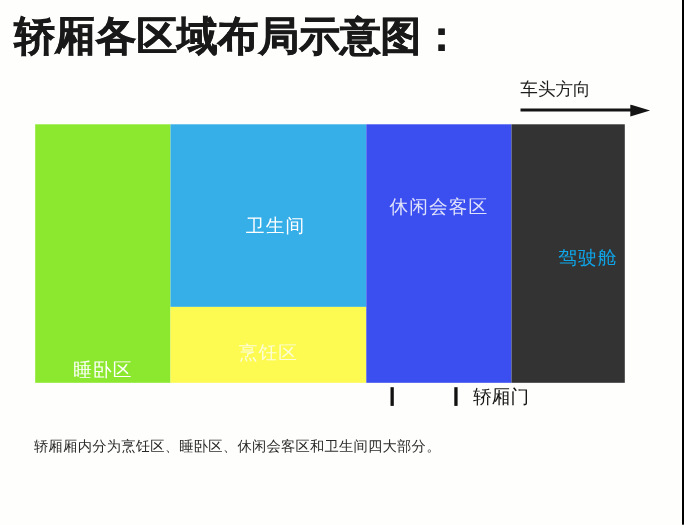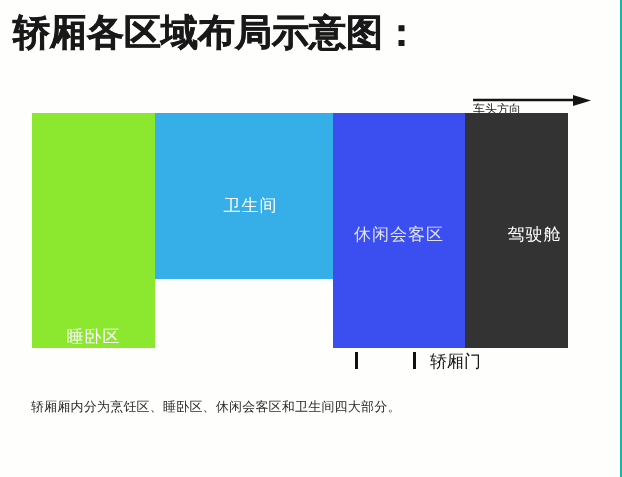"轿厢各区域布局示意图：" #page { border-right: 2px solid #14b8a6 -> 2px solid #000000 }
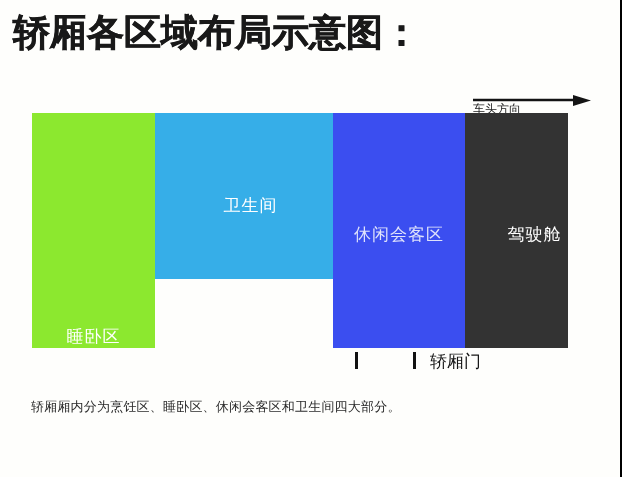"车头方向" #direction-label { font-size: 12px -> 16px; margin-top: 28px -> none }
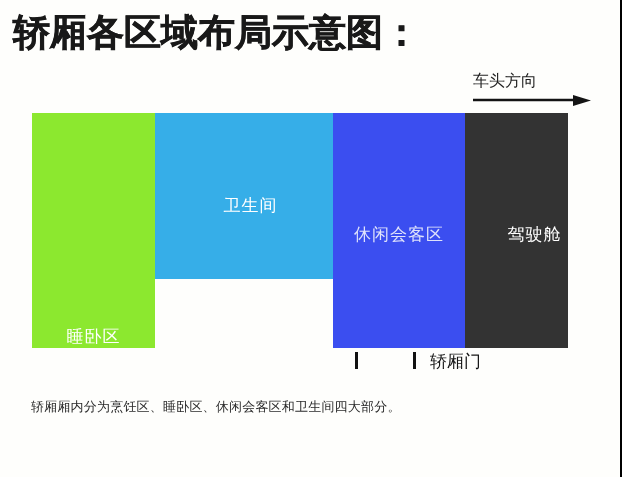"休闲会客区" #zone-lounge { padding-top: 110px -> 64px }
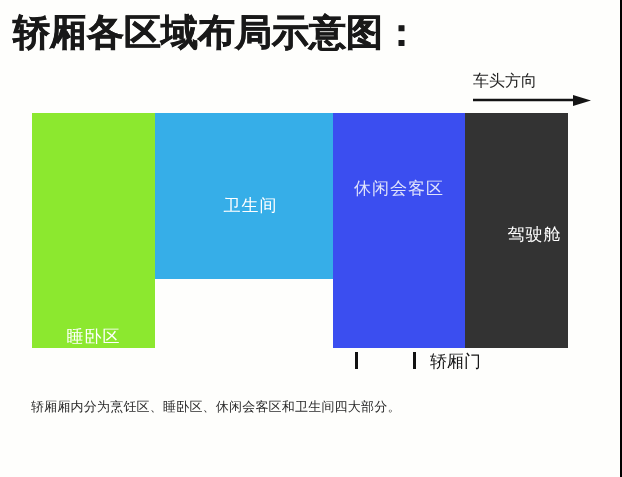"驾驶舱" #zone-cockpit .zone-label { color: #ffffff -> #0ea5e9 }
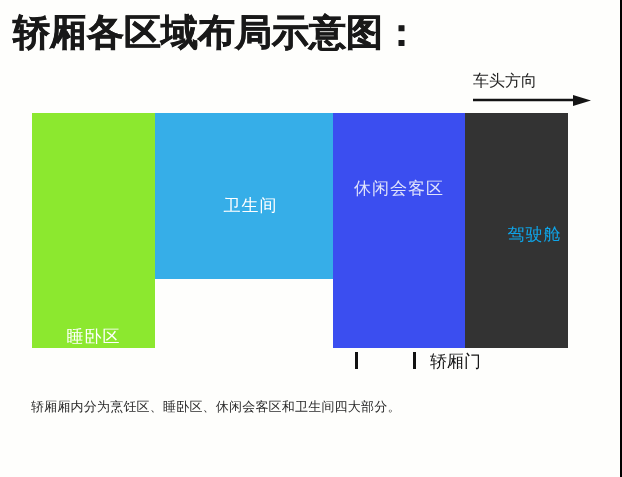"烹饪区" div.zone { html: none -> <div> <span>烹饪区</span> </div> }
